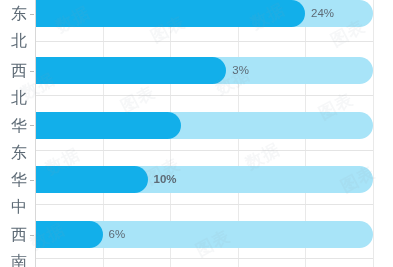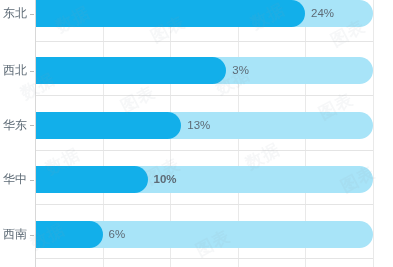"东北" .ylabel { font-size: 12px -> 16px }
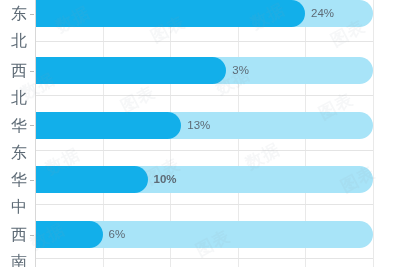"13%" div.bar-value { html: <div>13%</div> -> none }
